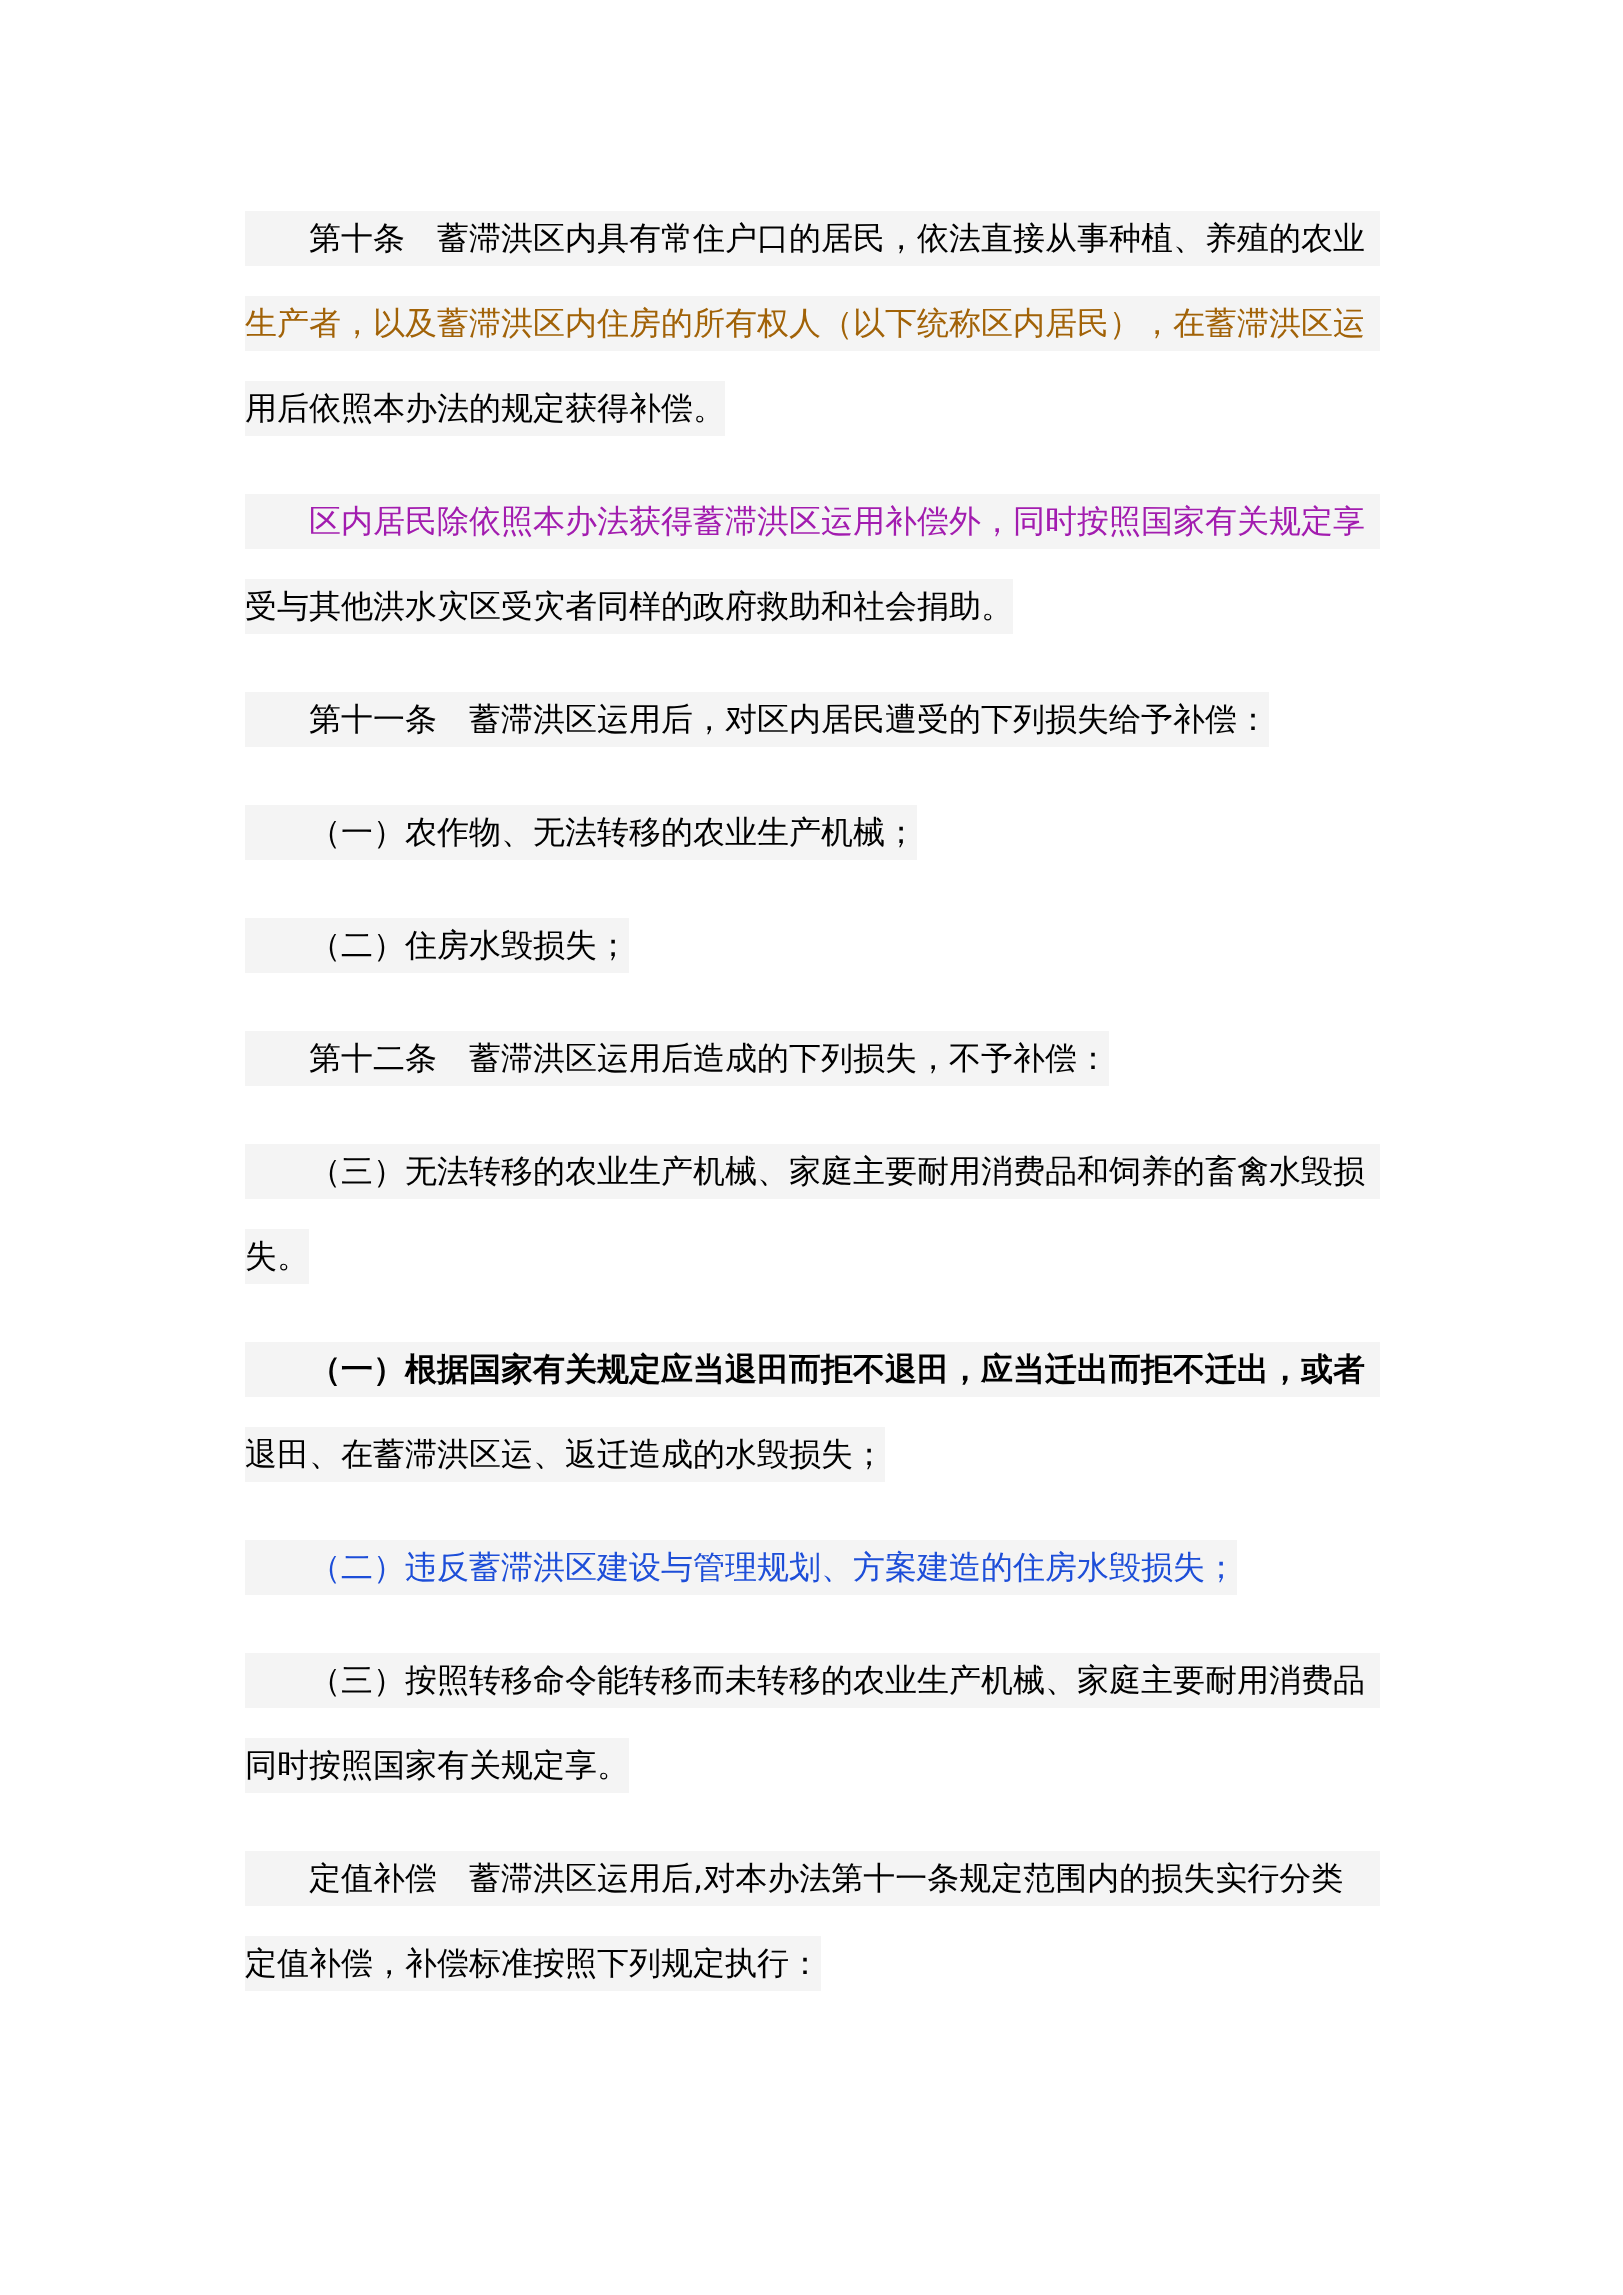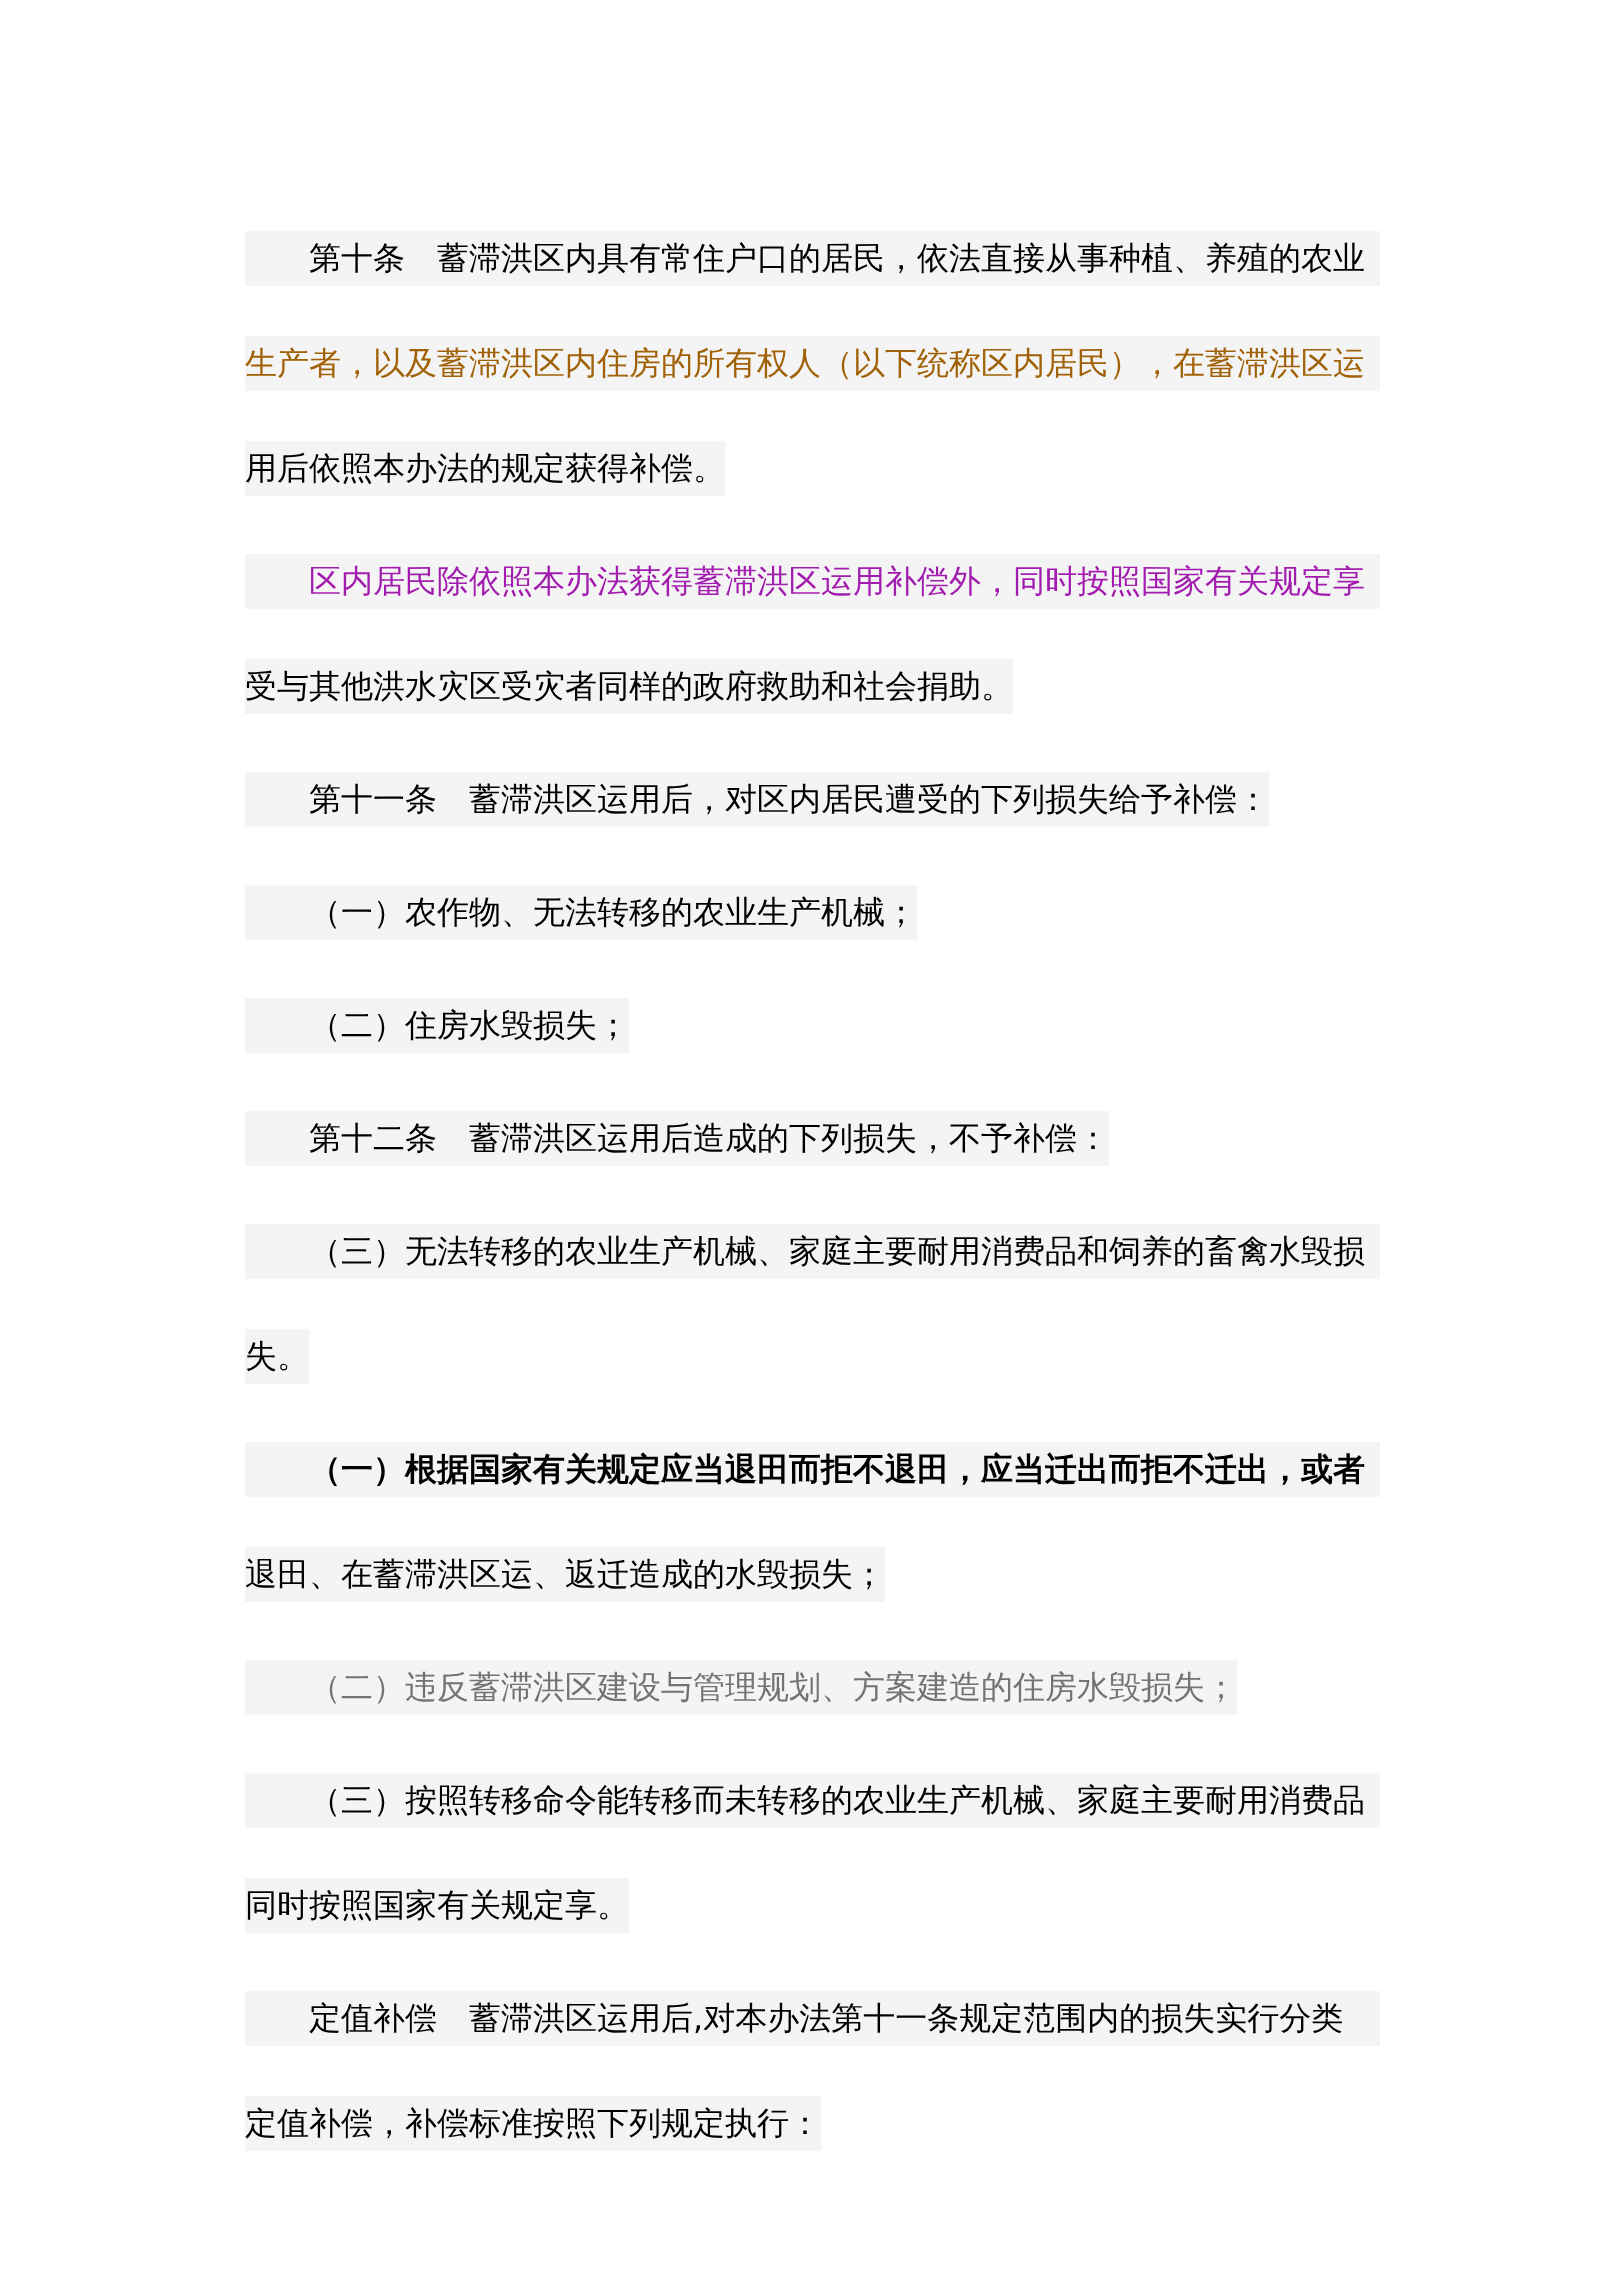"第十条 蓄滞洪区内具有常住户口的居民，依法直接从事种植、养殖的农业" .line { margin-top: 20px -> none }
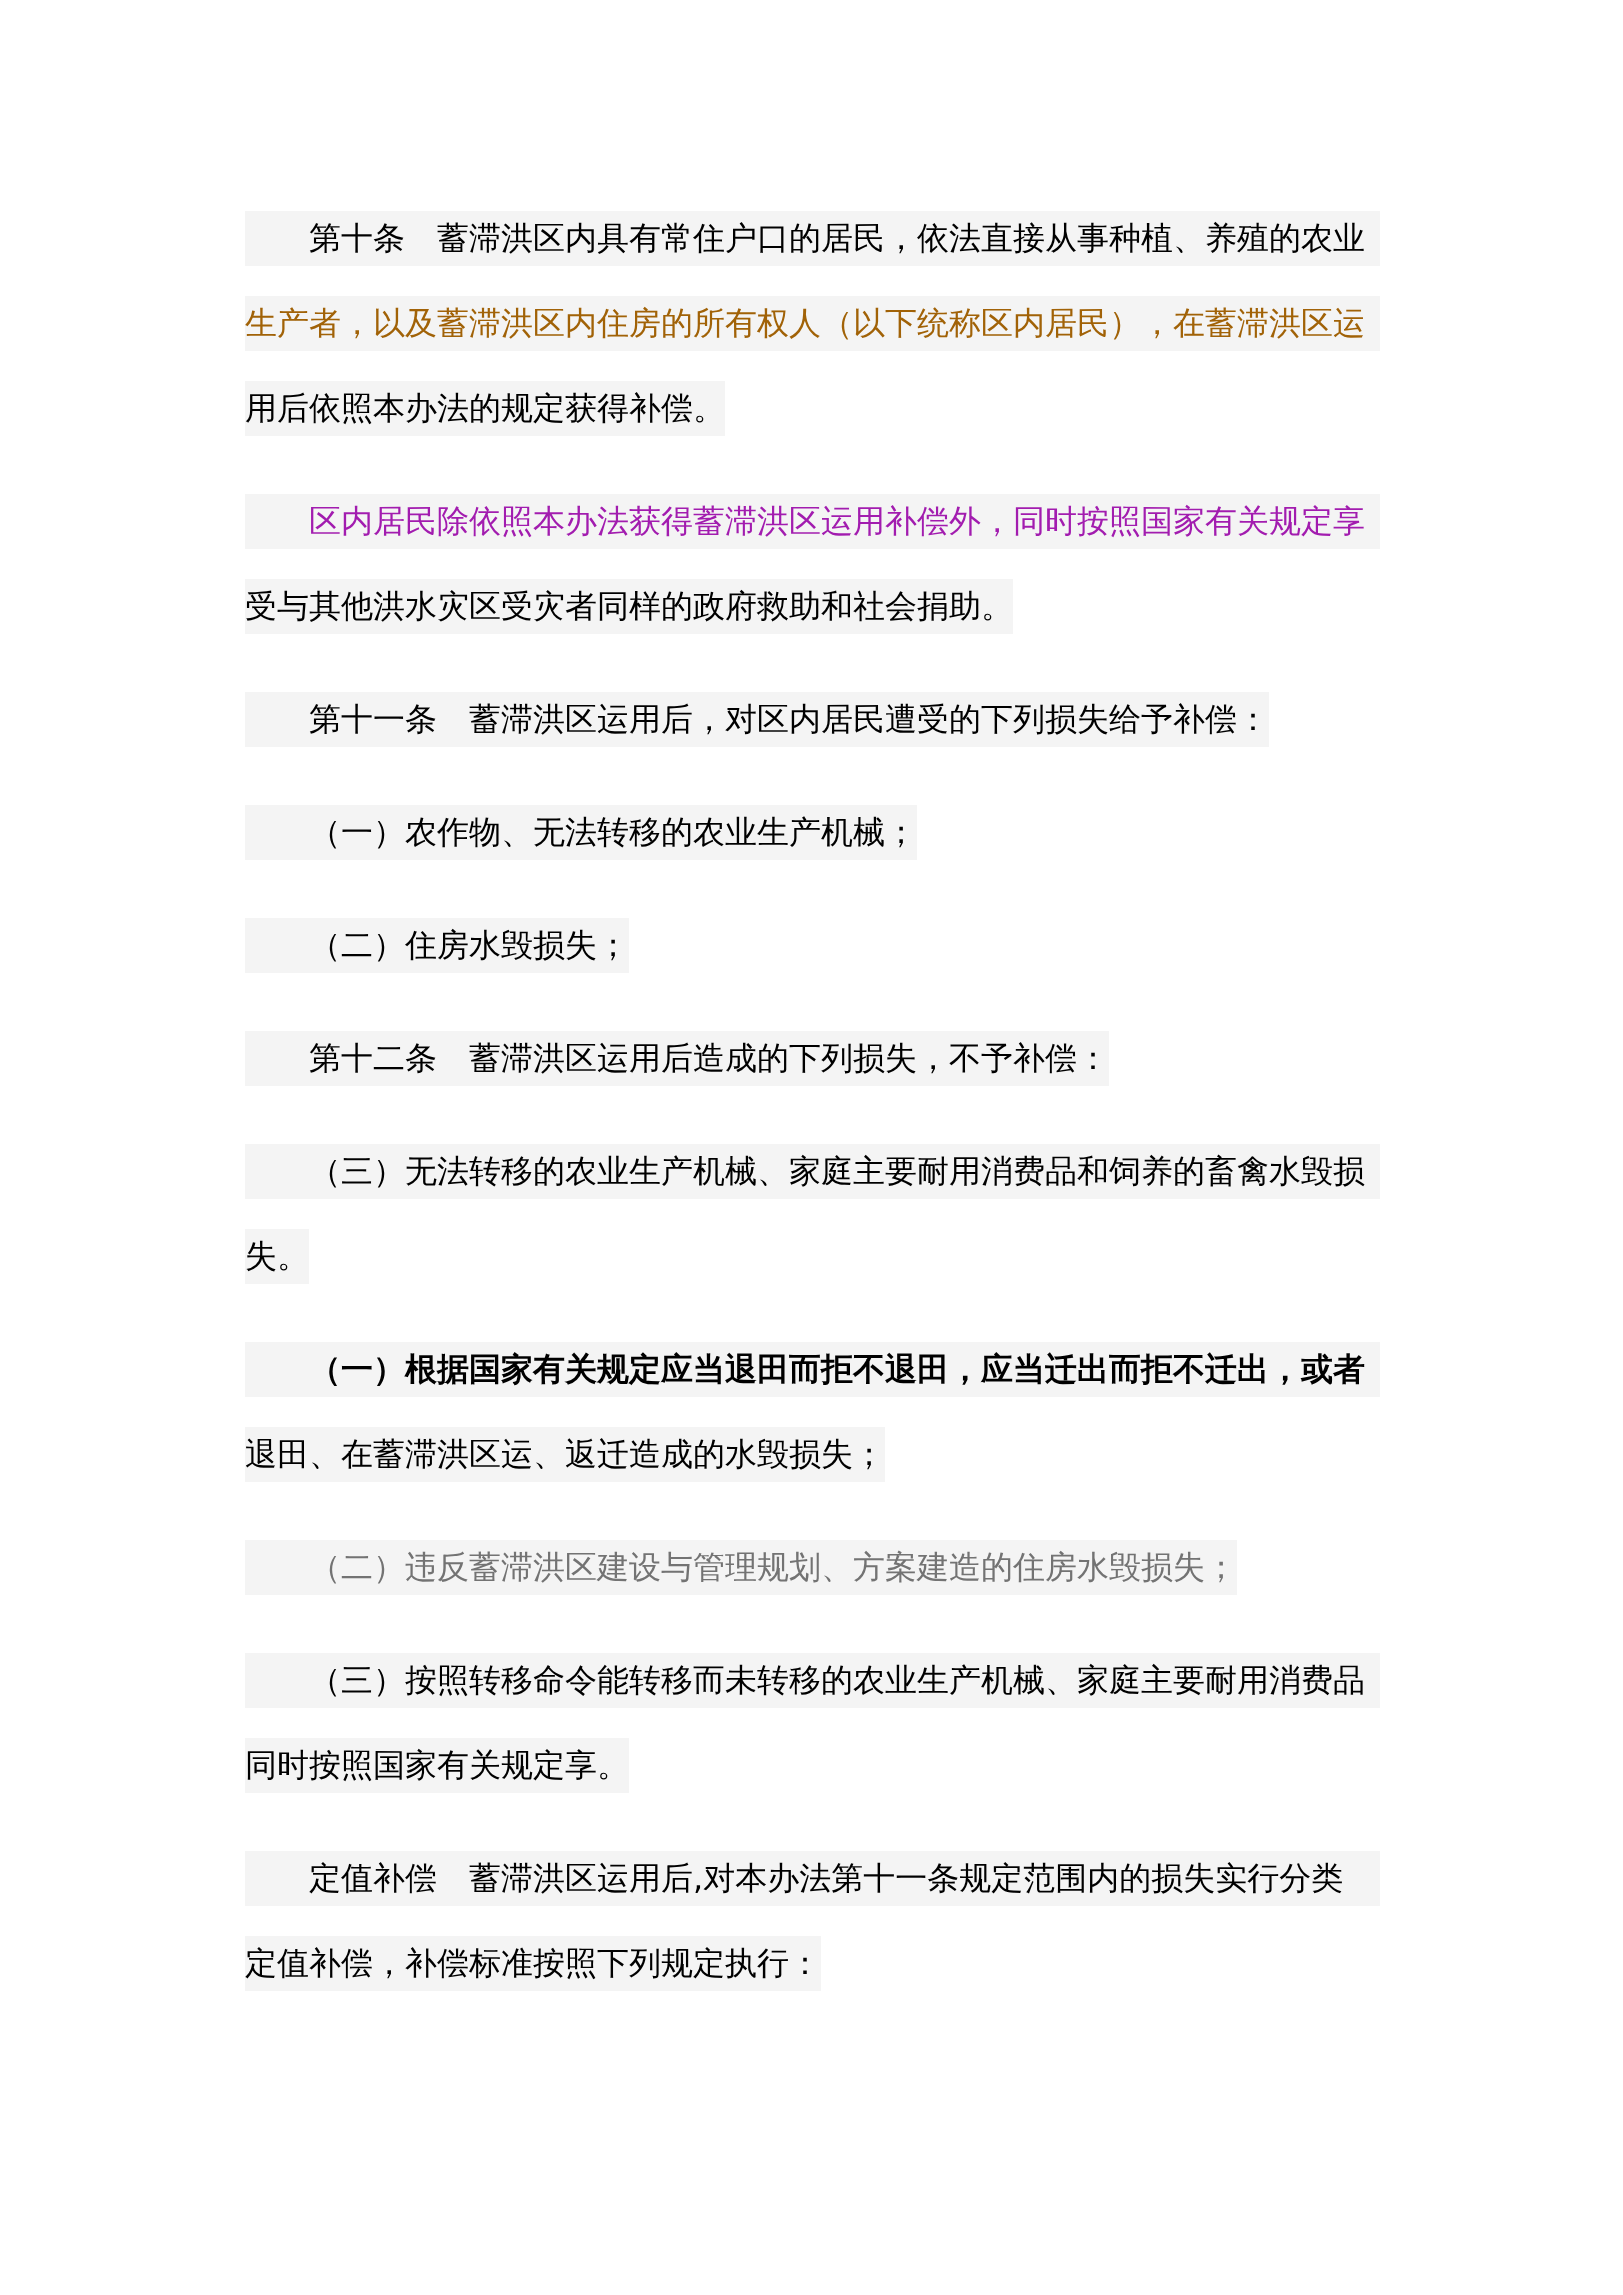"（二）违反蓄滞洪区建设与管理规划、方案建造的住房水毁损失；" span.hl { color: #737373 -> #1d4ed8 }
